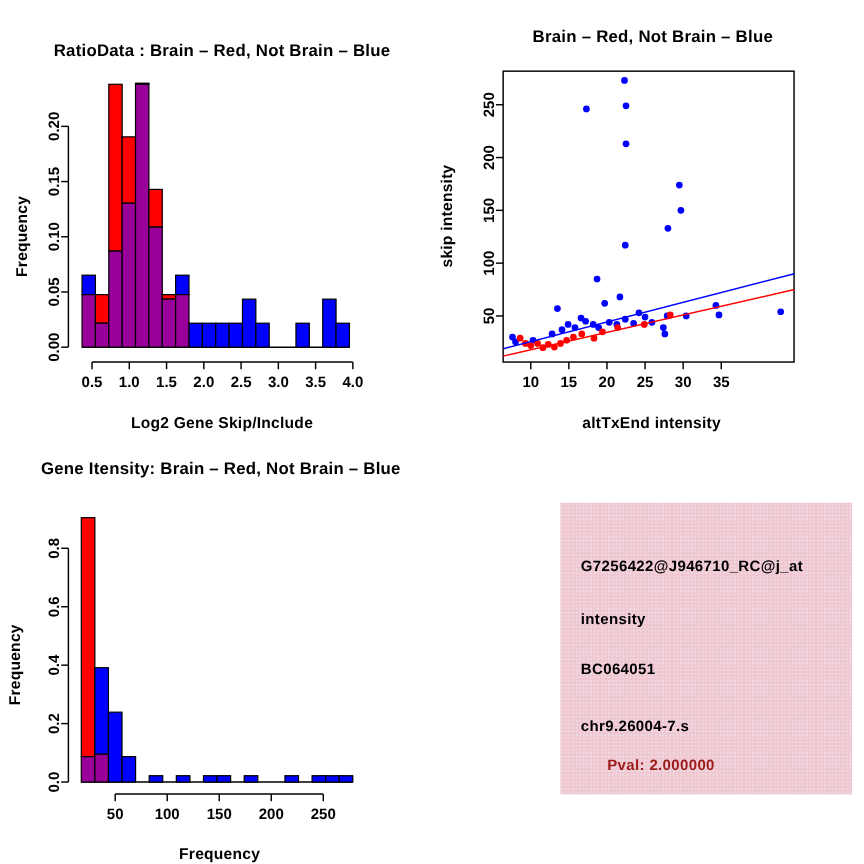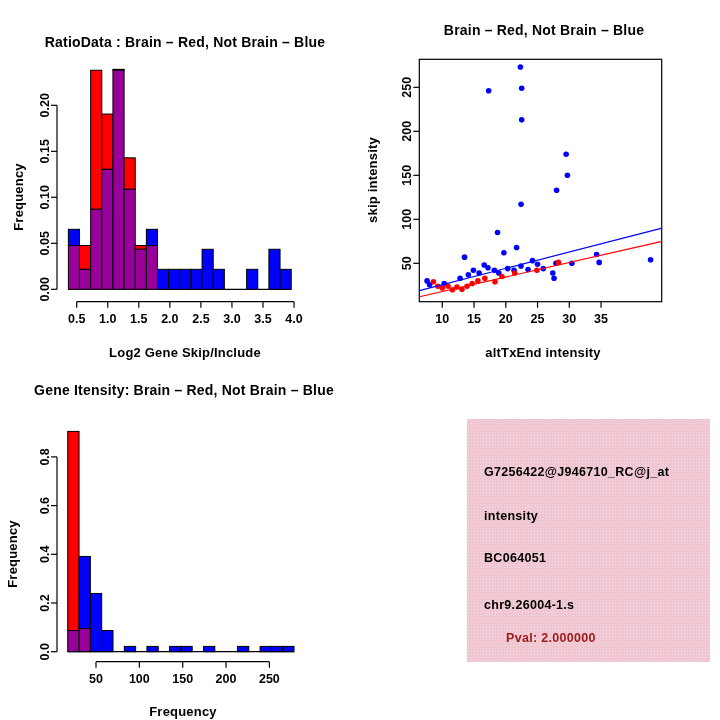"chr9.26004-1.s" div.info-line { text: chr9.26004-1.s -> chr9.26004-7.s }
